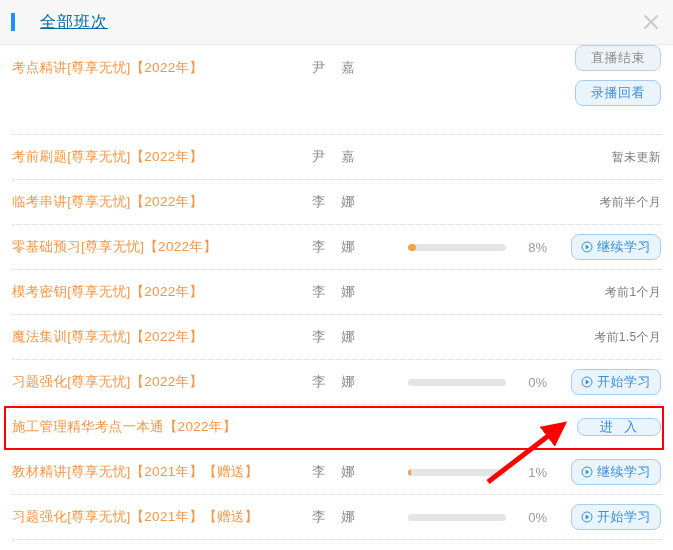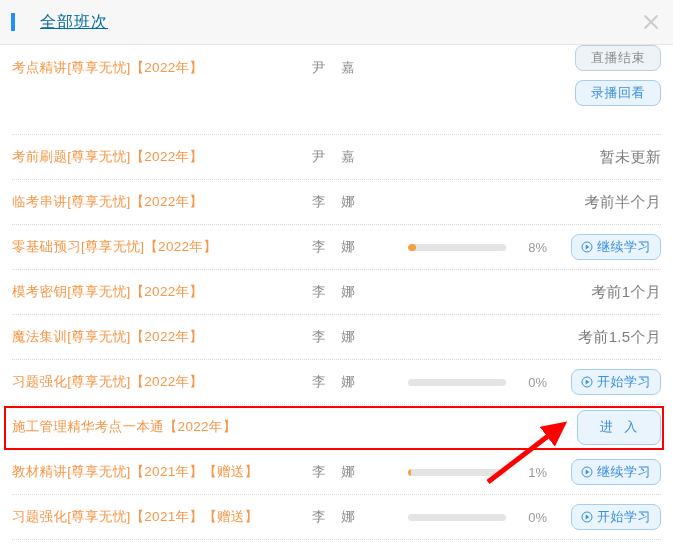"暂未更新" .status-text { font-size: 15px -> 12px }
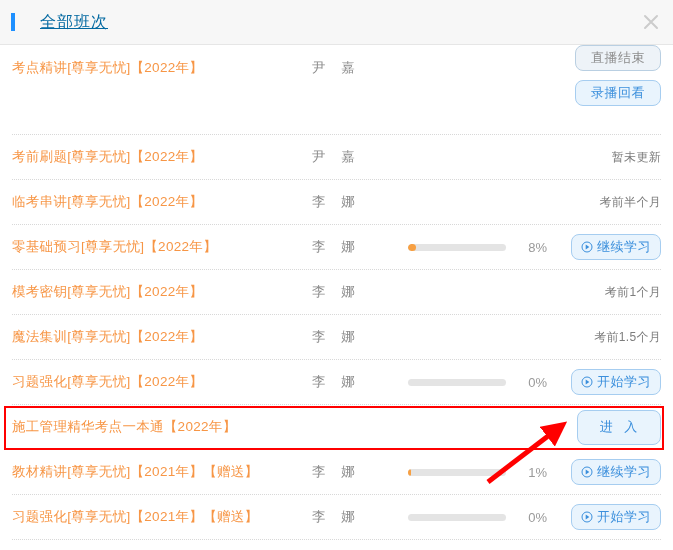"进 入" .btn.enter { height: 35px -> 18px }
